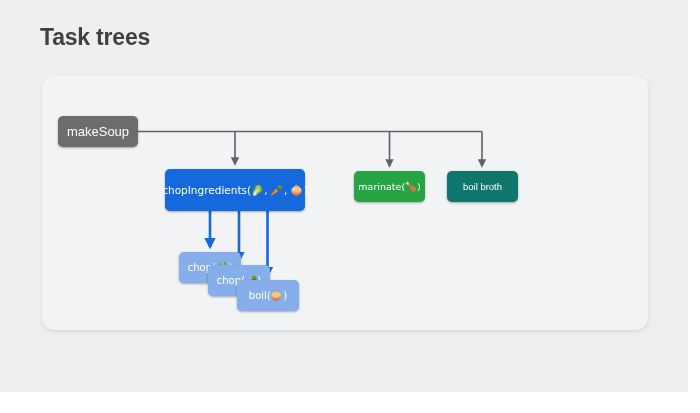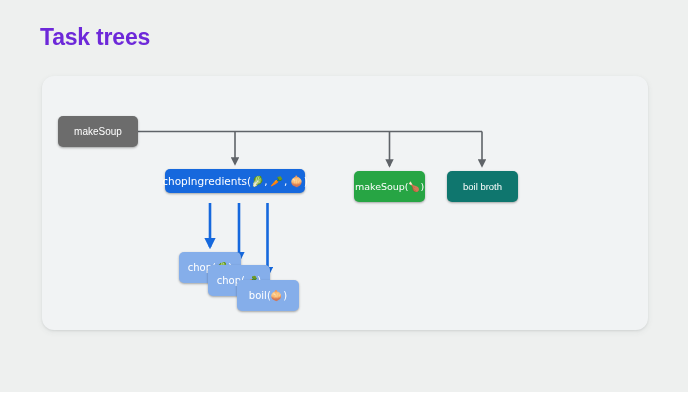"Task trees" #page-title { color: #6d28d9 -> #404040 }
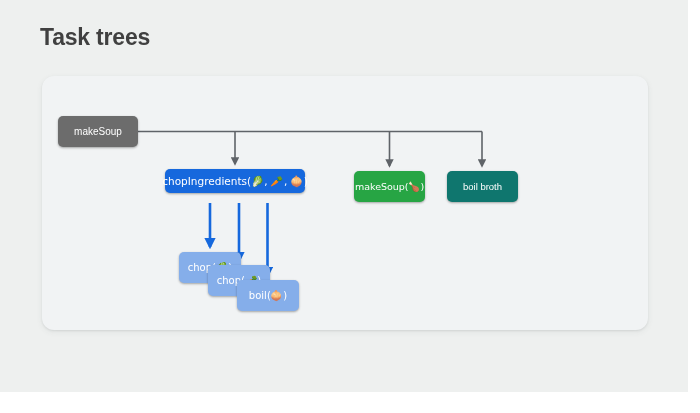"makeSoup" #node-make-soup { font-size: 10px -> 13px }
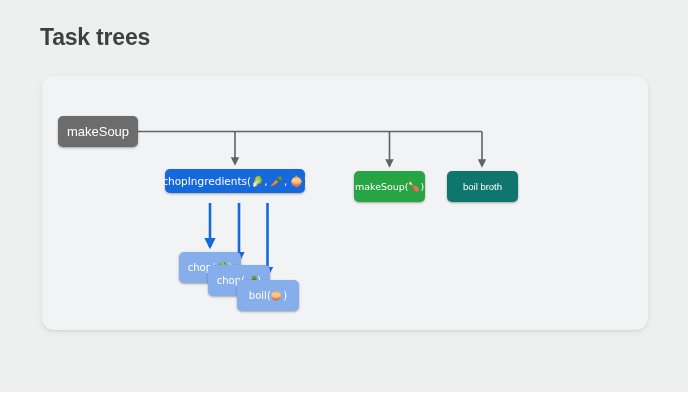"chopIngredients(🥬, 🥕, 🧅)" #node-chop-ingredients { height: 24px -> 42px }
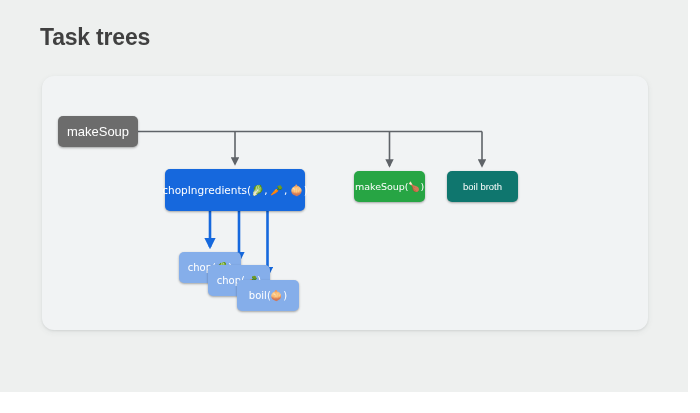"makeSoup(🍗)" span.node-label { text: makeSoup -> marinate }
